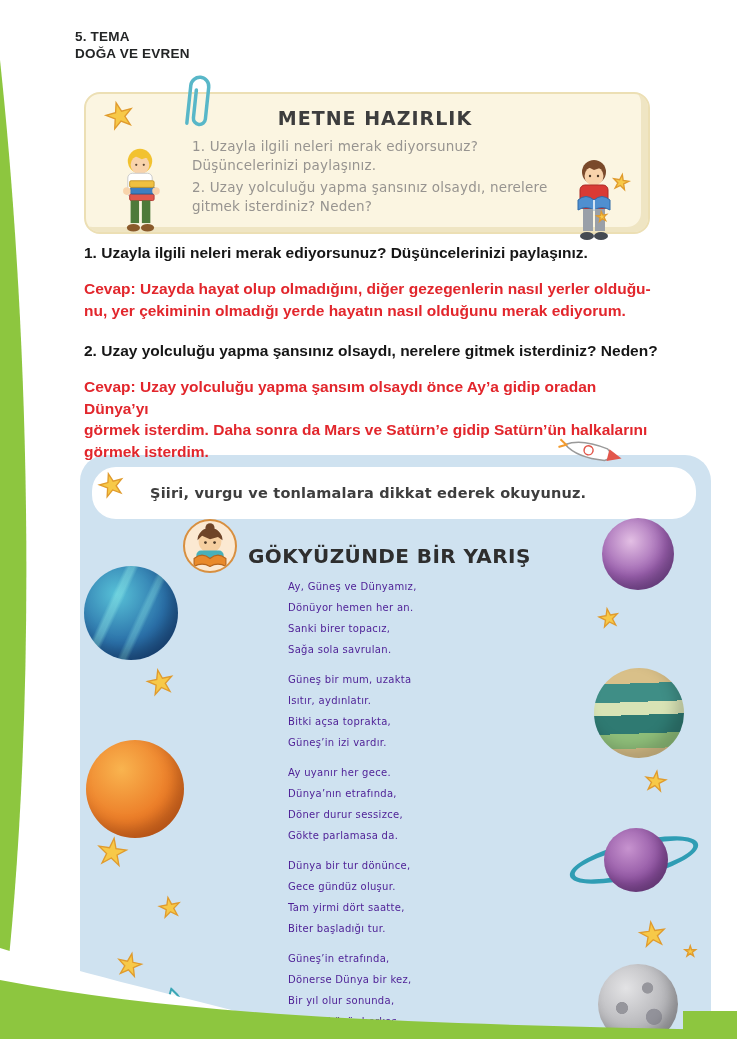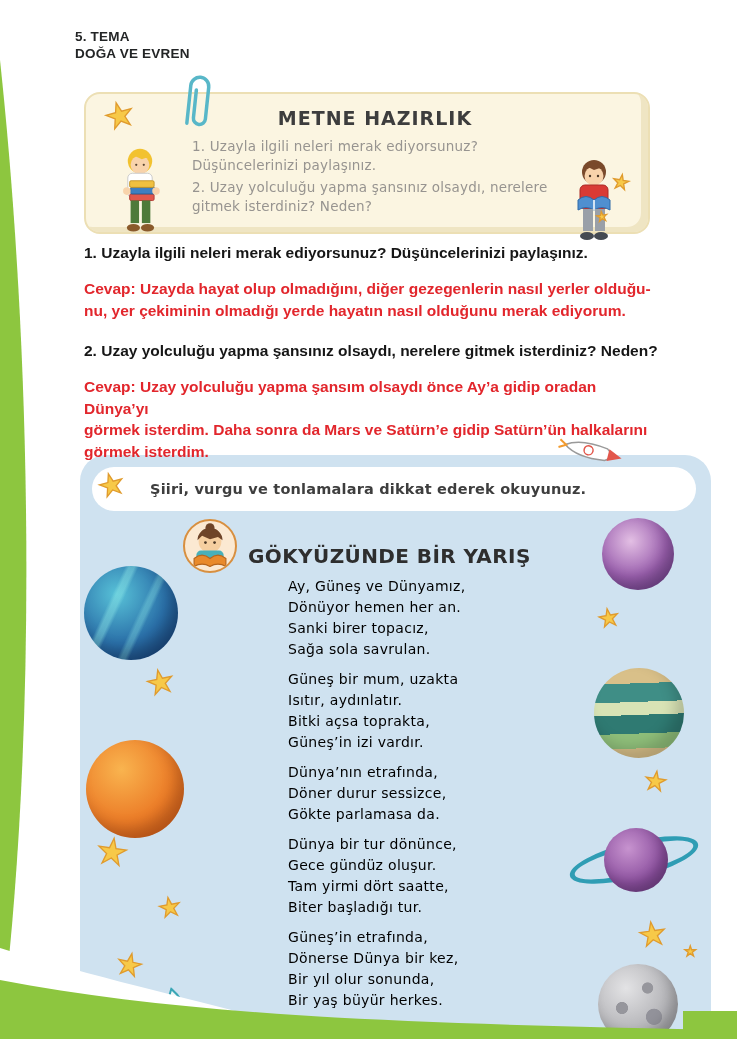"Şiiri, vurgu ve tonlamalara dikkat" .instr-pill { height: 44px -> 52px }
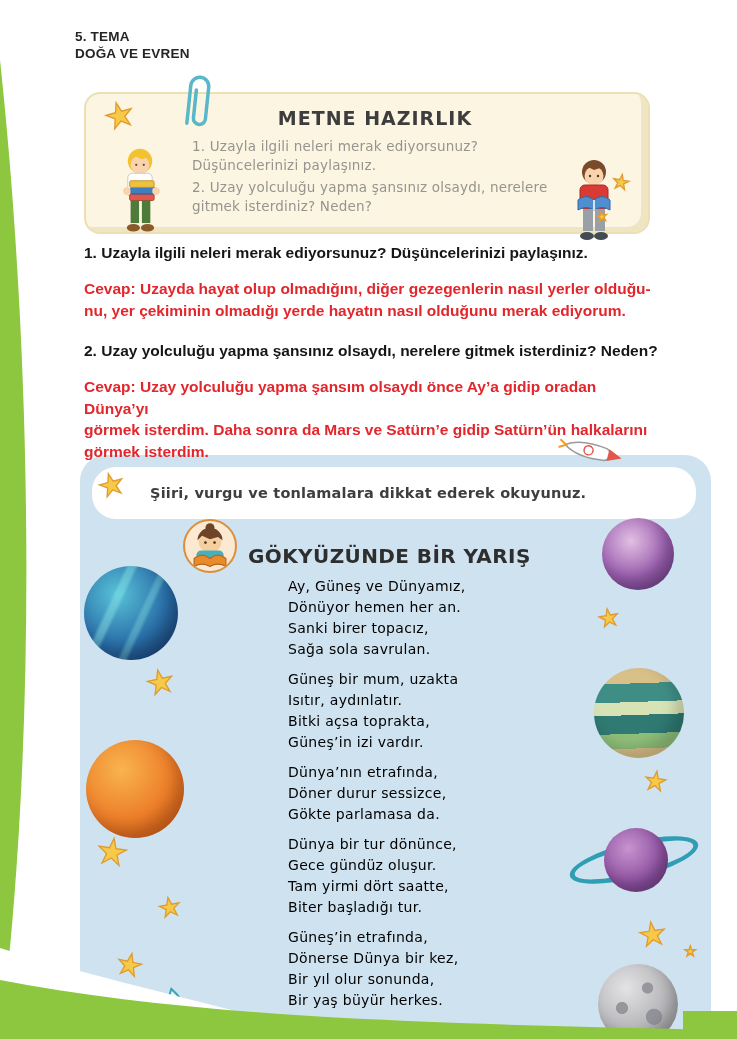"Ay, Güneş ve Dünyamız," .pl { color: #000000 -> #4c1d95; font-size: 14px -> 10px }
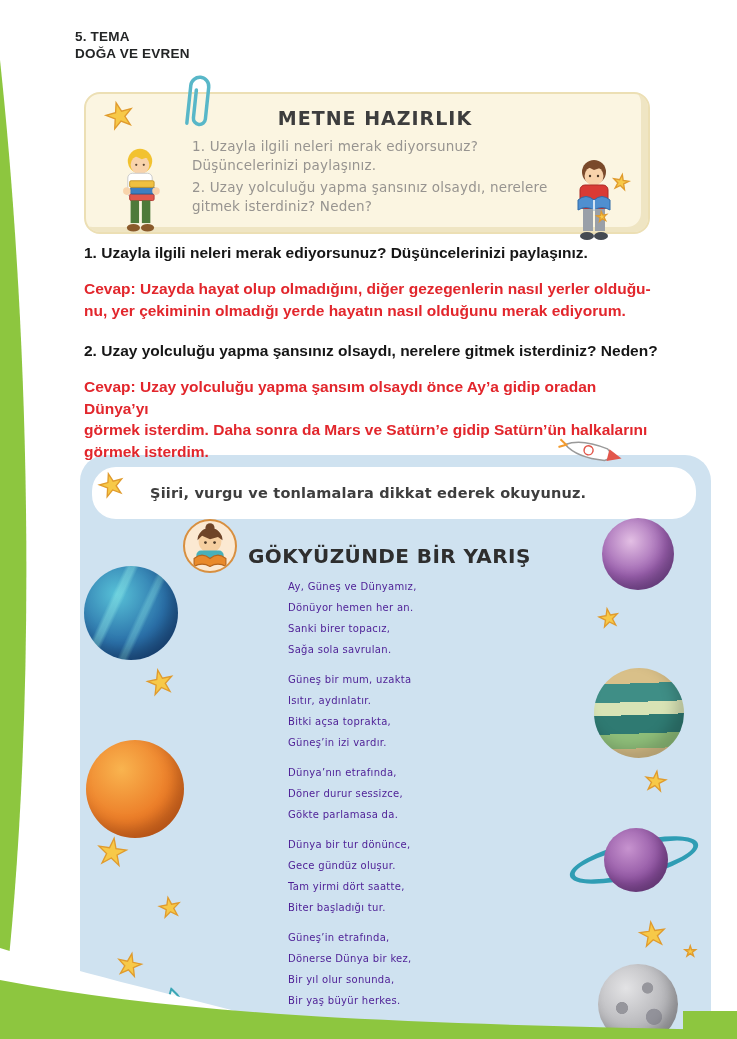"Ay uyanır her gece." div.pl { html: none -> <div>Ay uyanır her gece.</div> }
